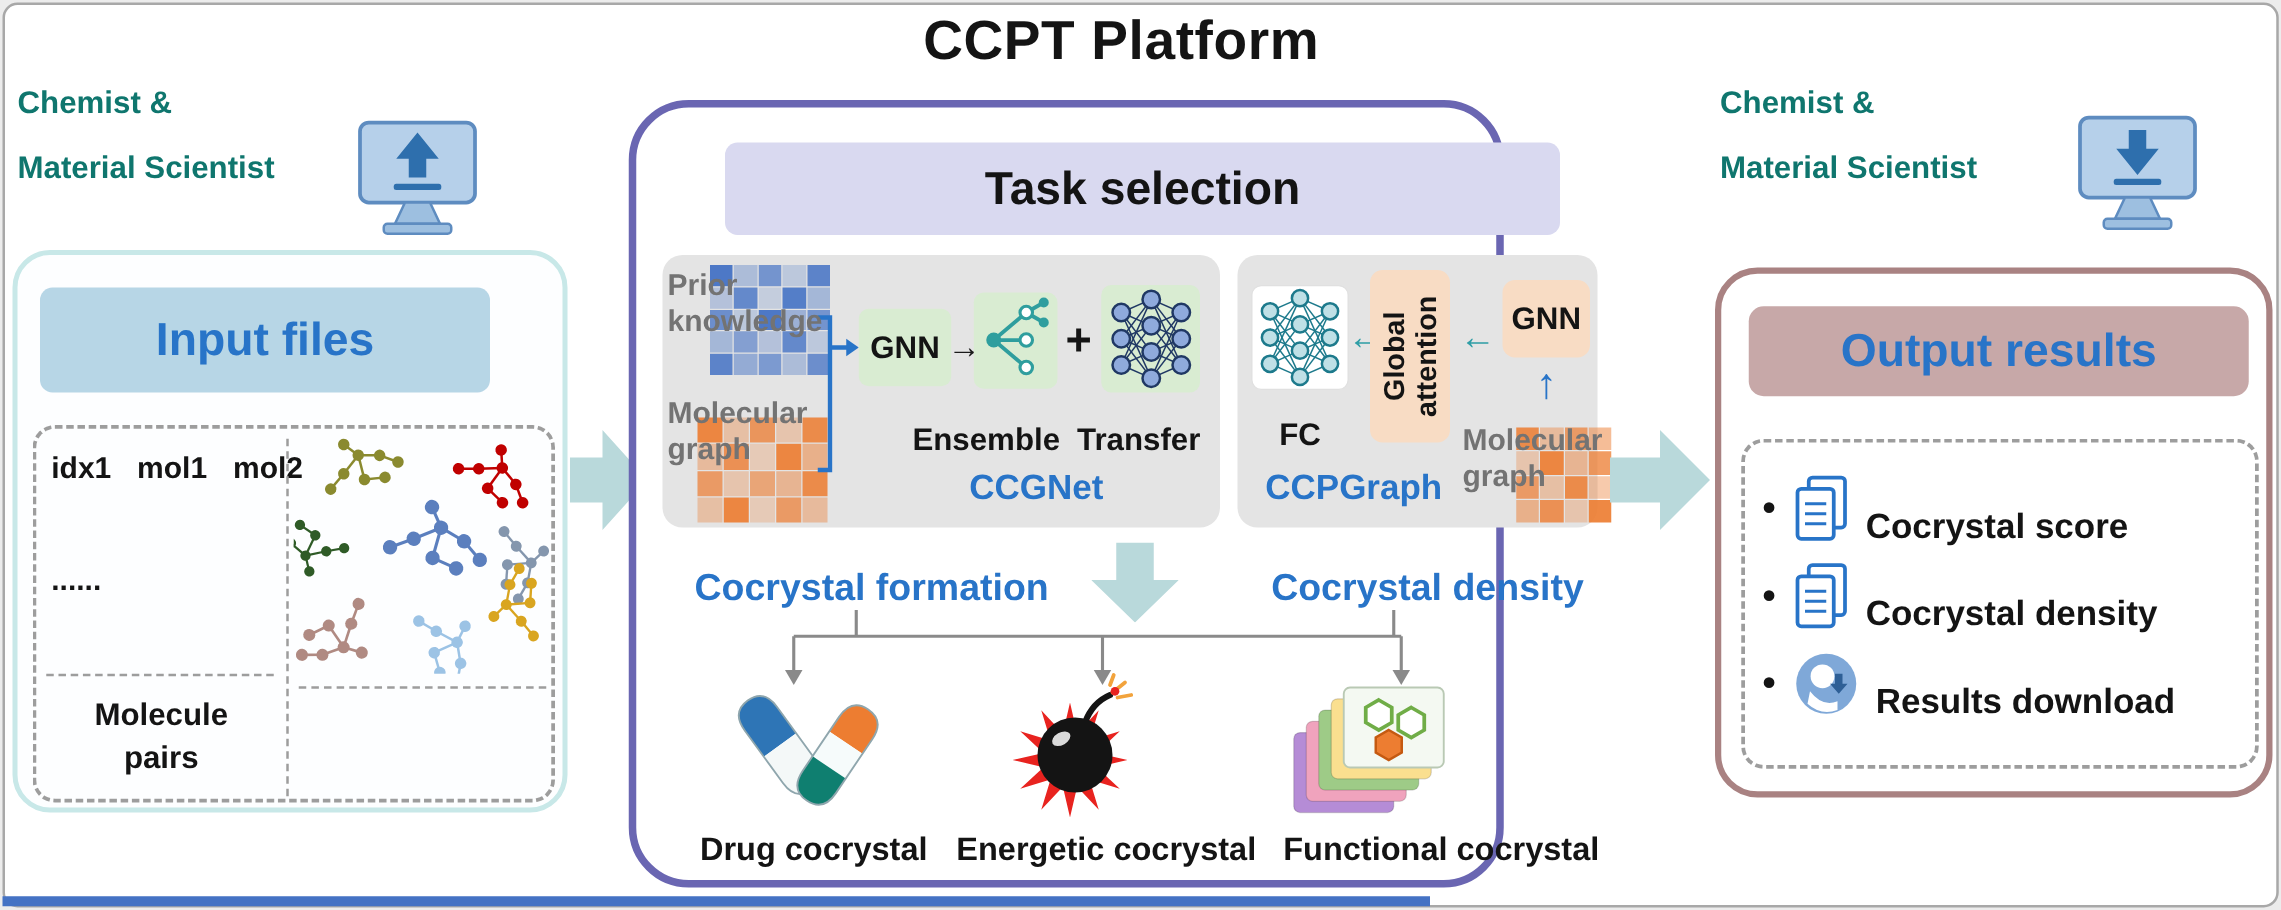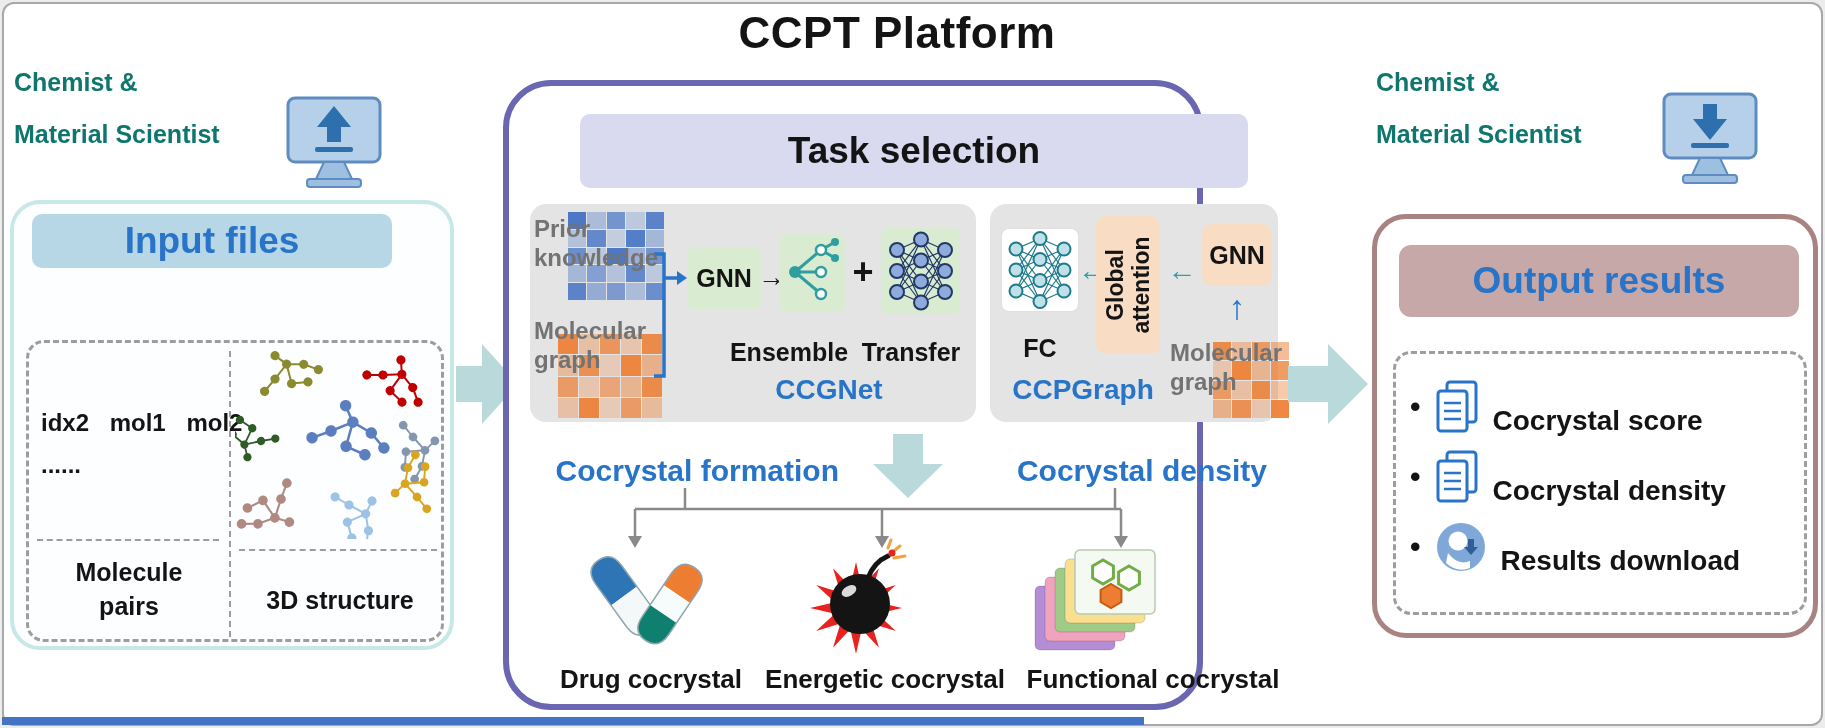"Input files" div.abs { height: 54px -> 84px; top: 10px -> 26px }
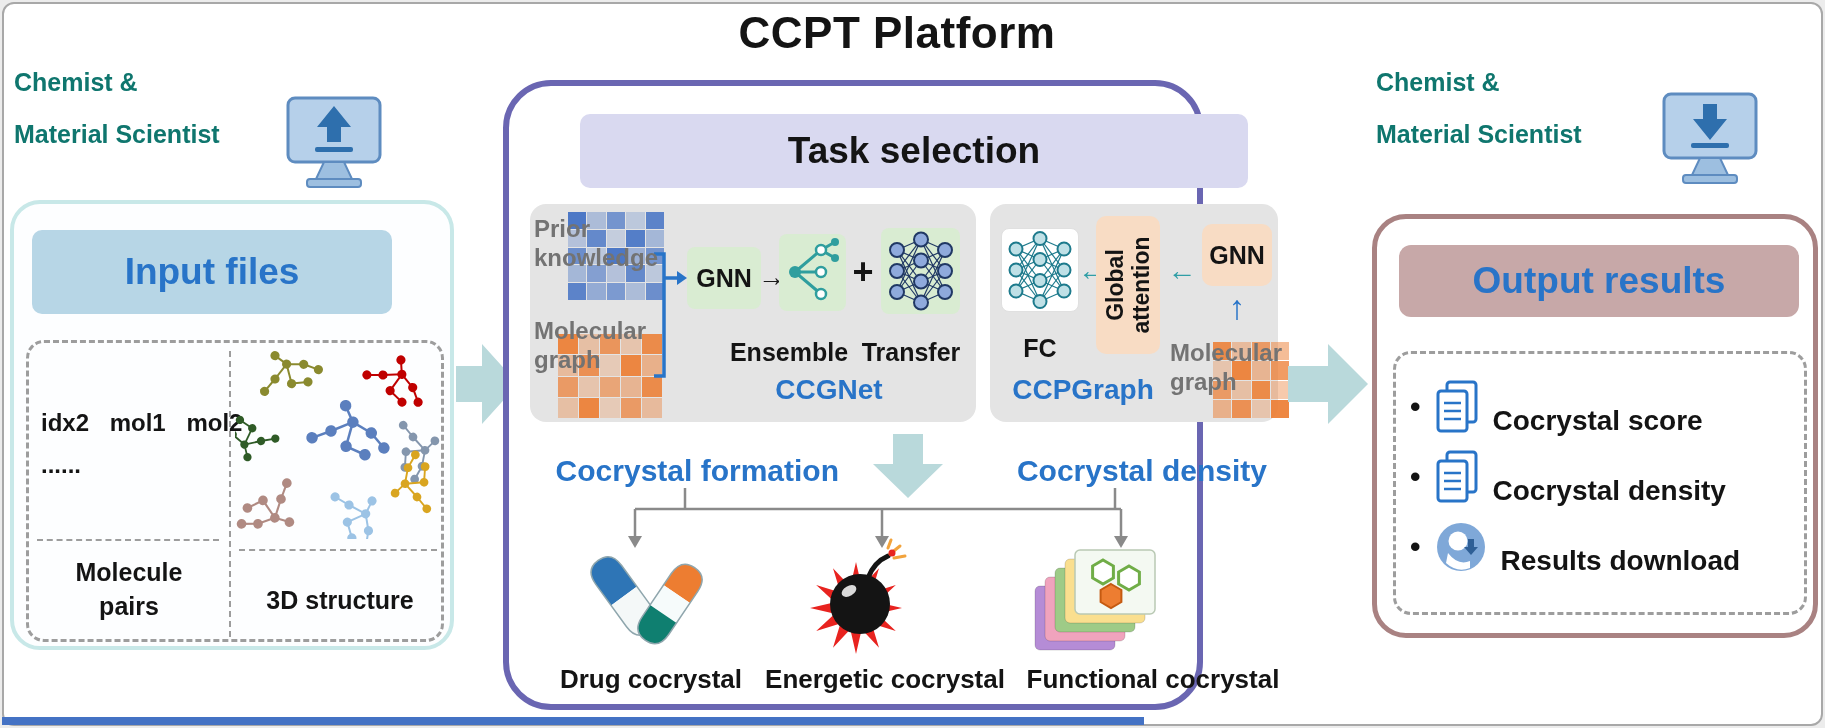"idx1 mol1 mol2" div.abs { html: none -> <div>idx1 mol1 mol2</div> }
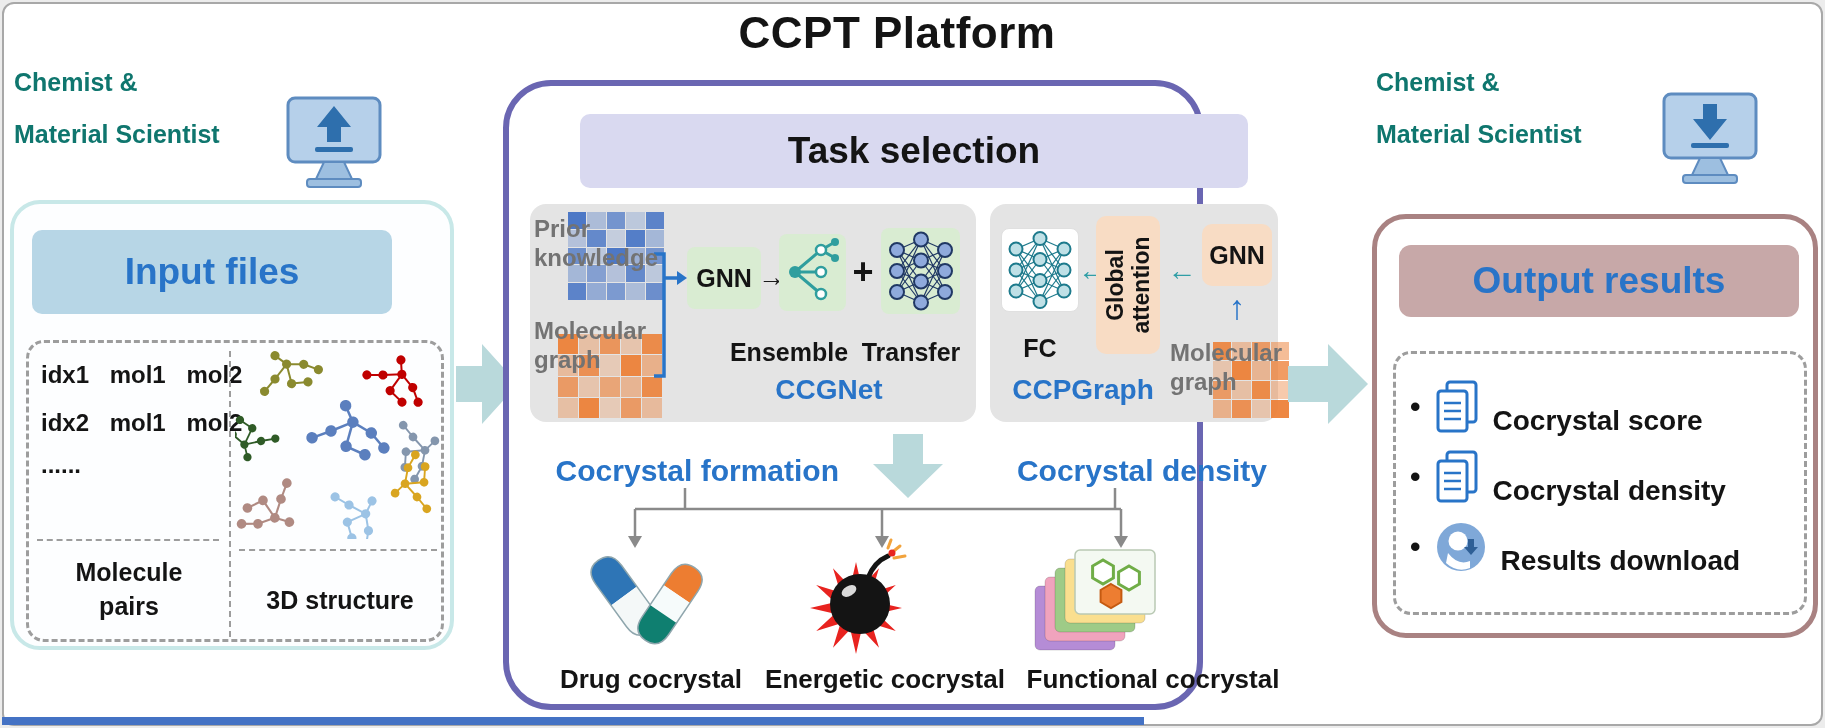"idx2 mol1 mol2" div.abs { html: <div>idx2 mol1 mol2</div> -> none }
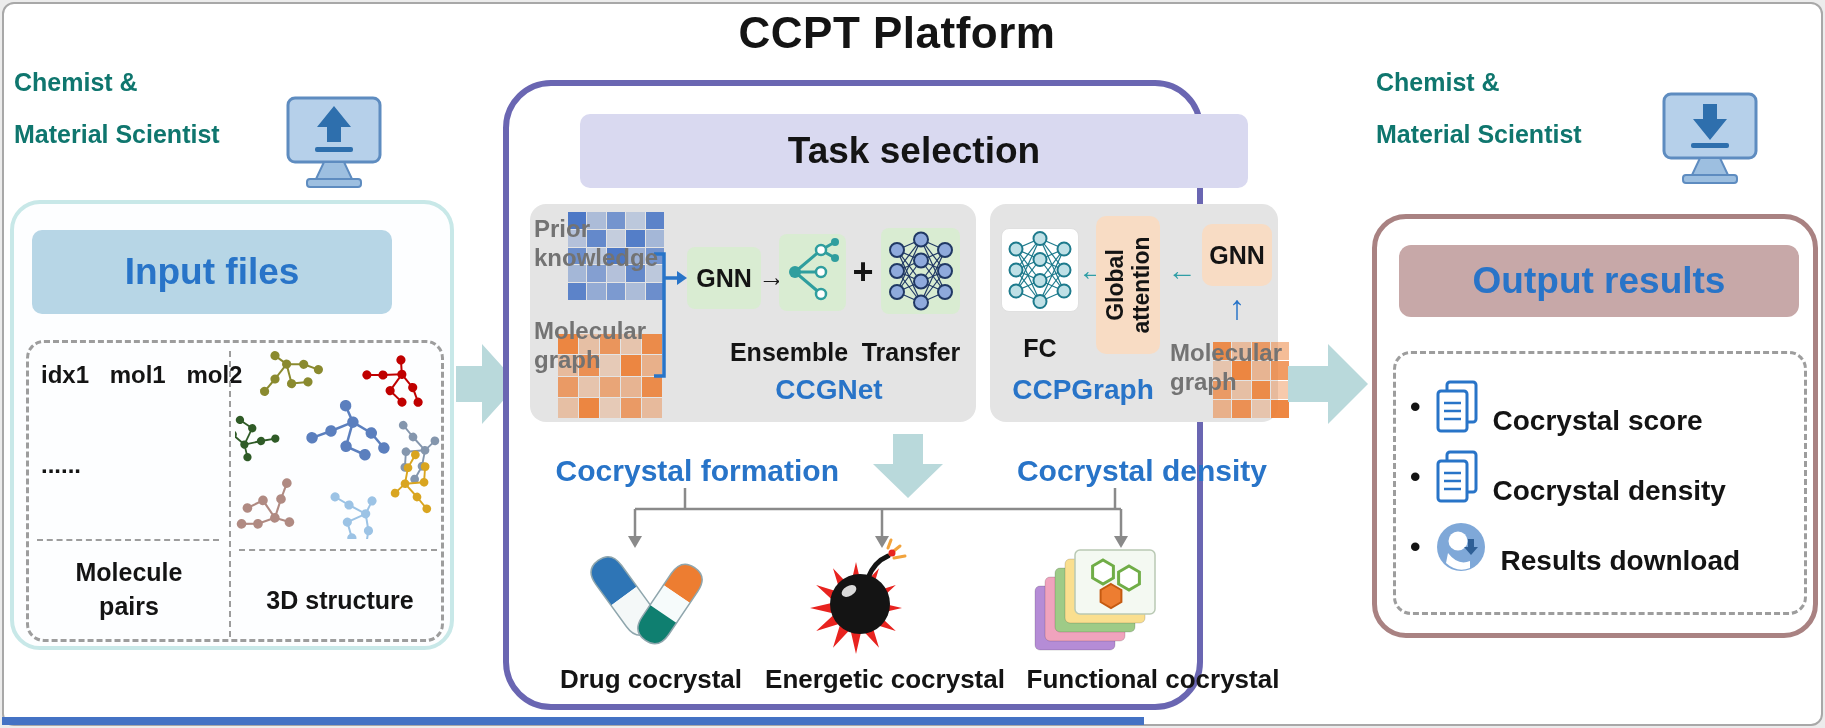"3D structure" div.abs { html: <div>3D structure</div> -> none }
